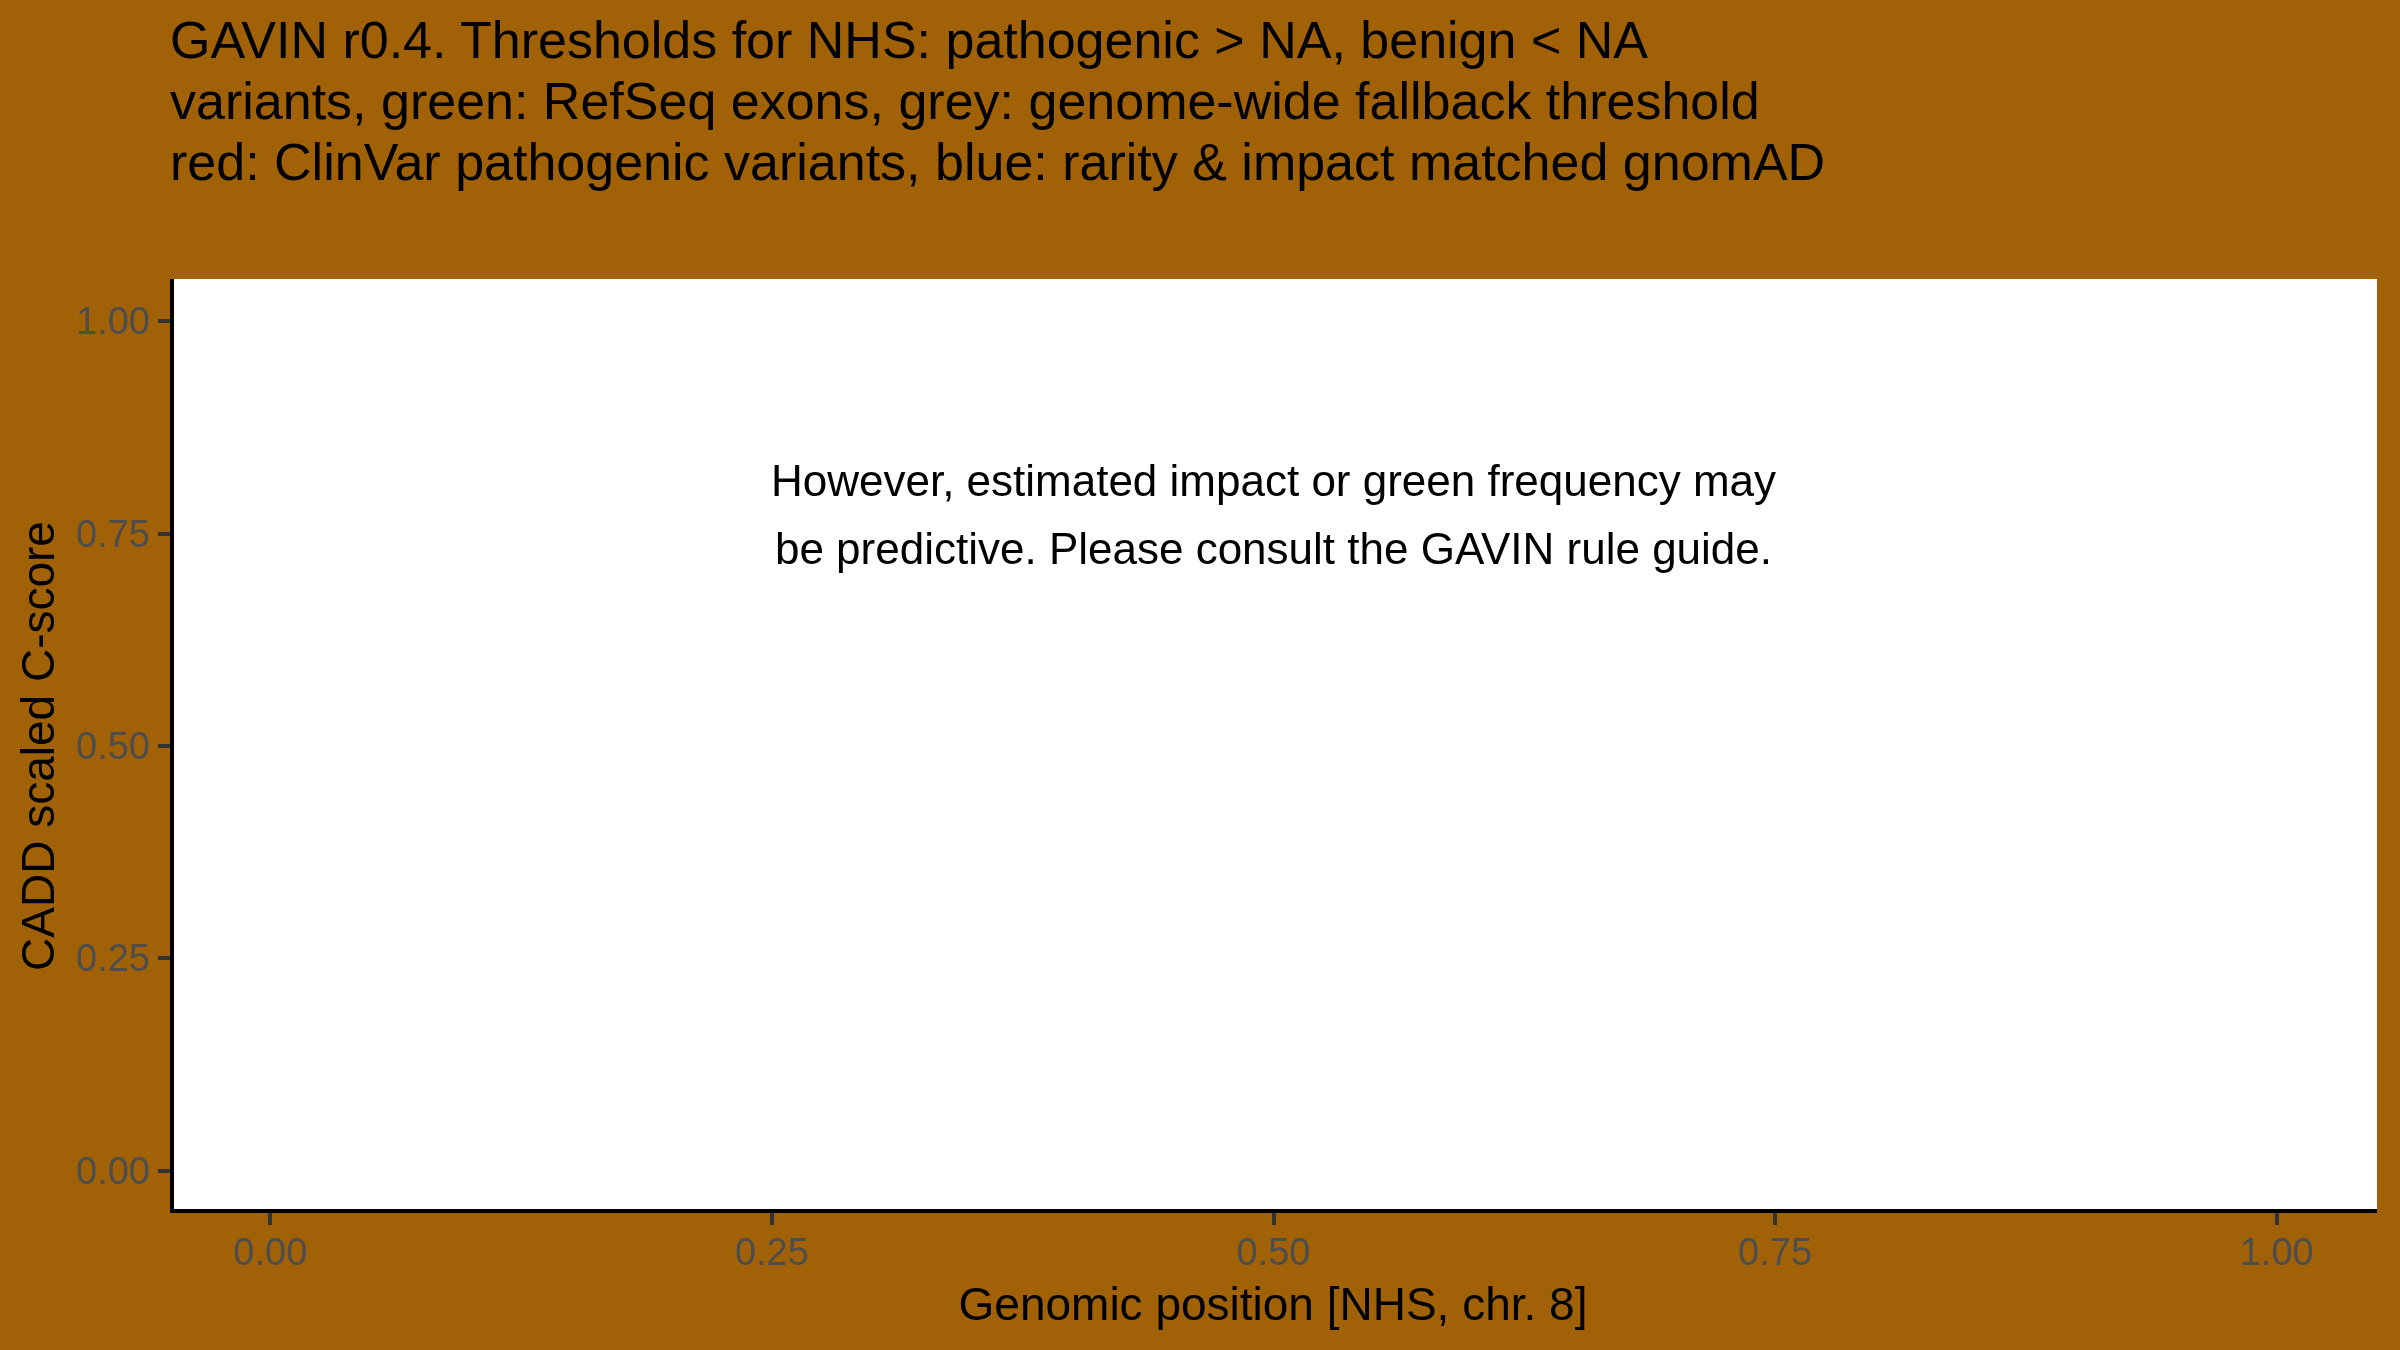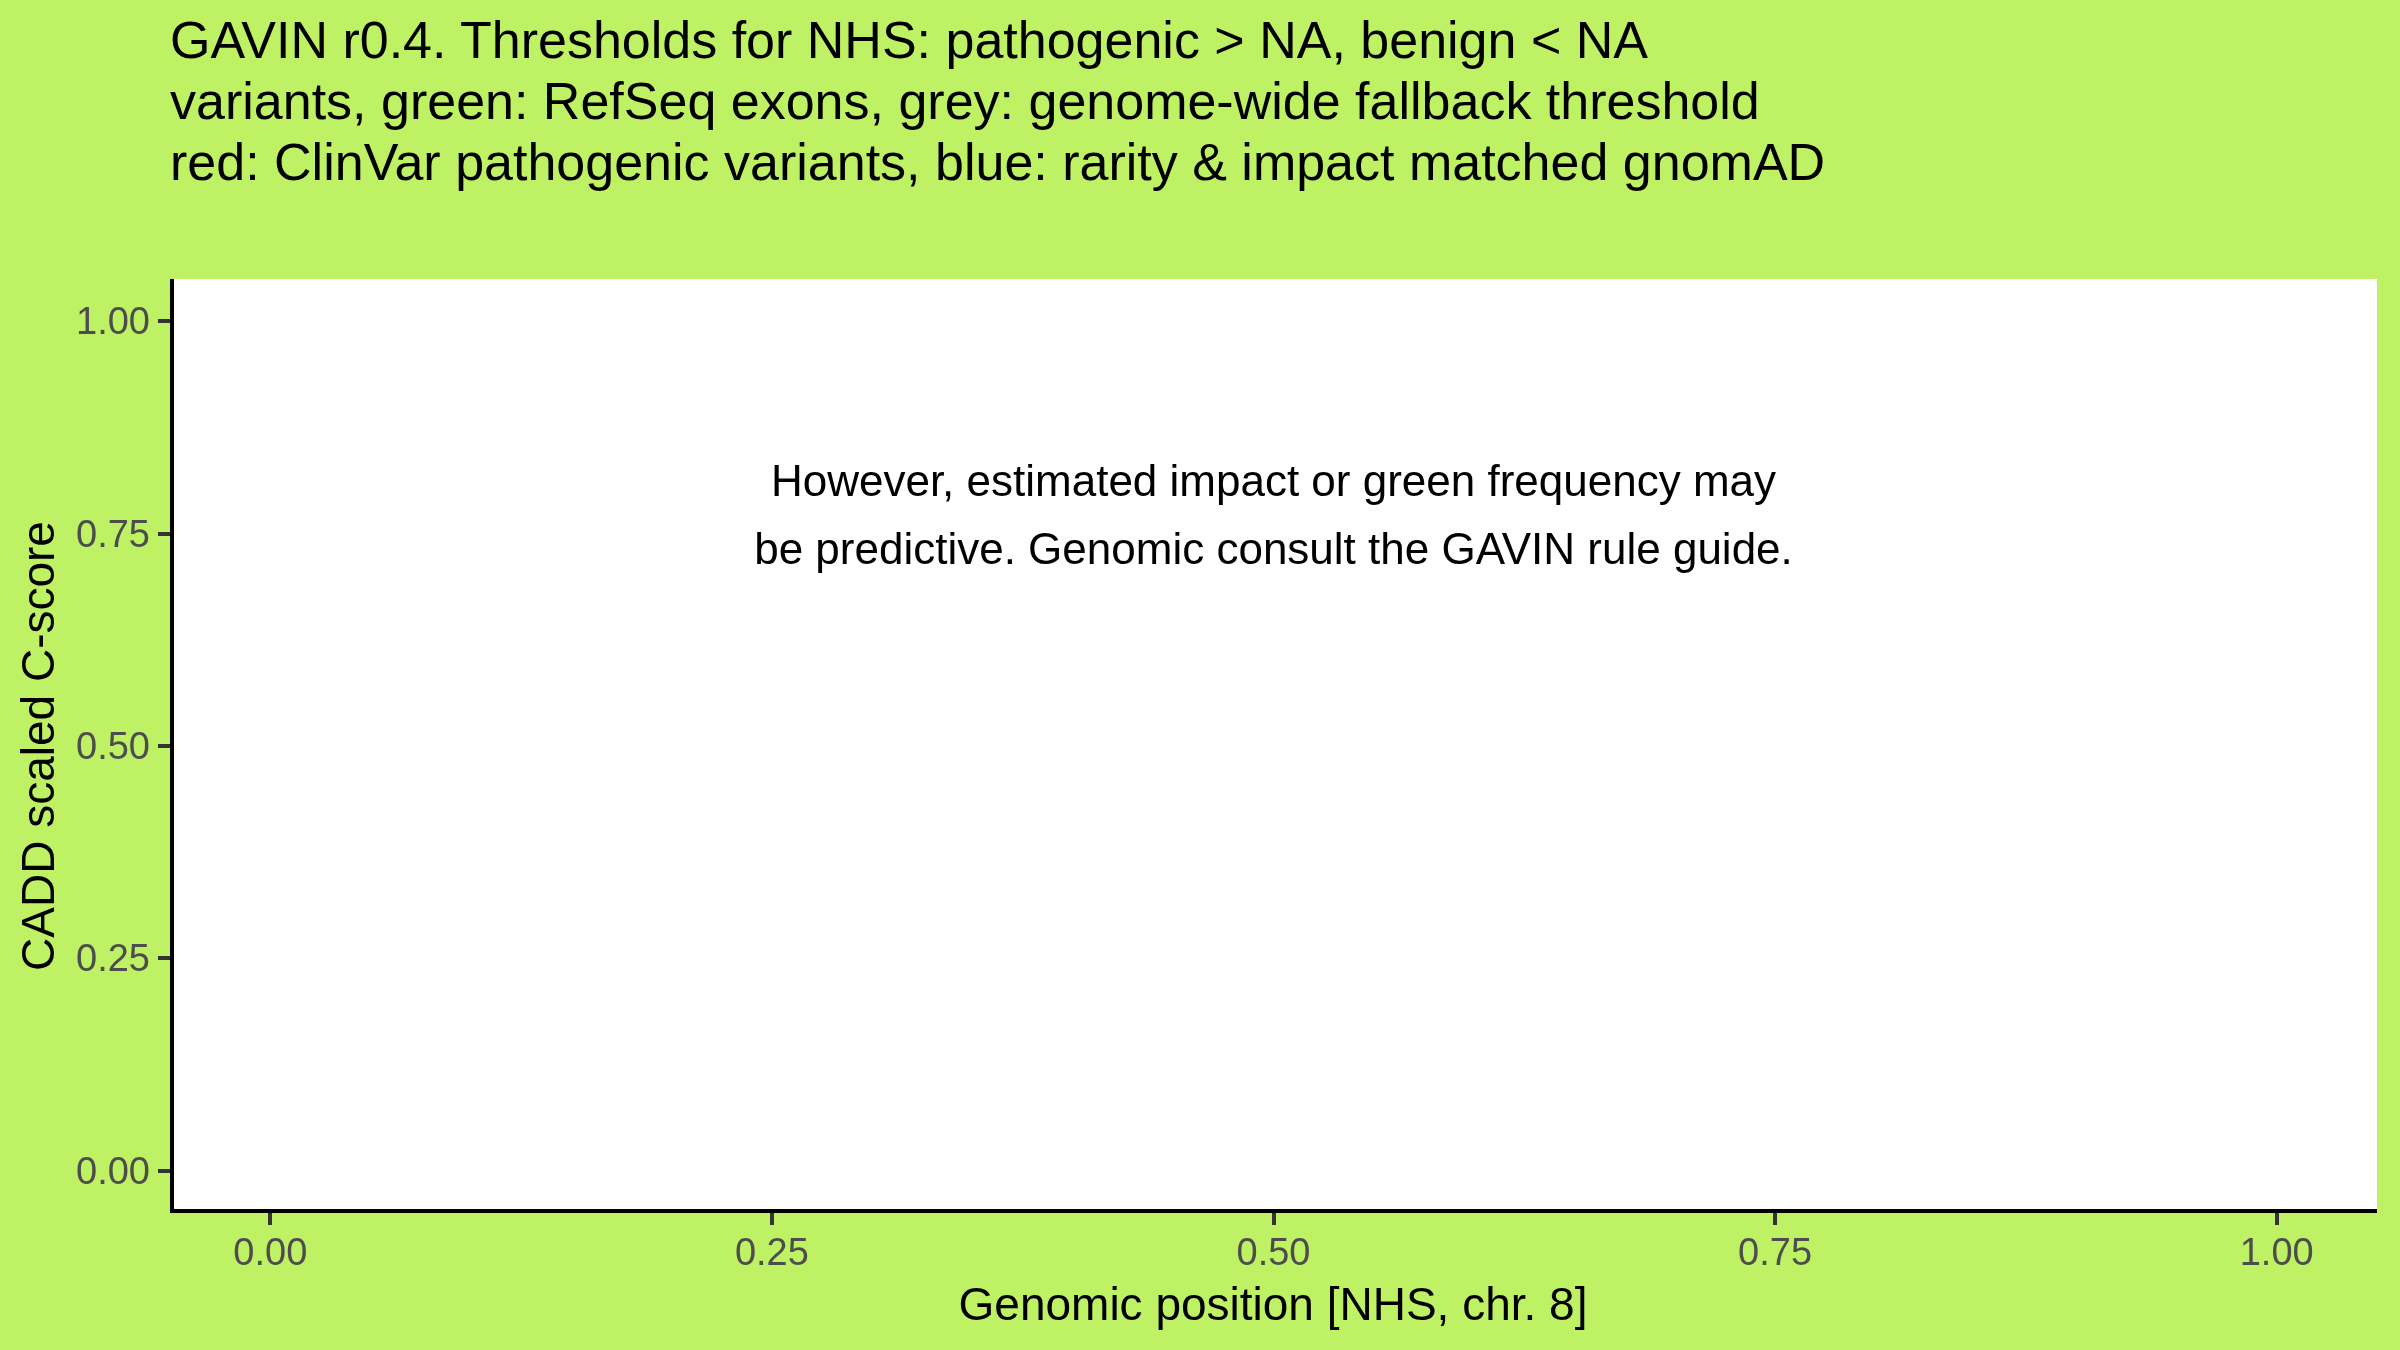"GAVIN r0.4. Thresholds for NHS:" #figure { background: #bef264 -> #a16207 }
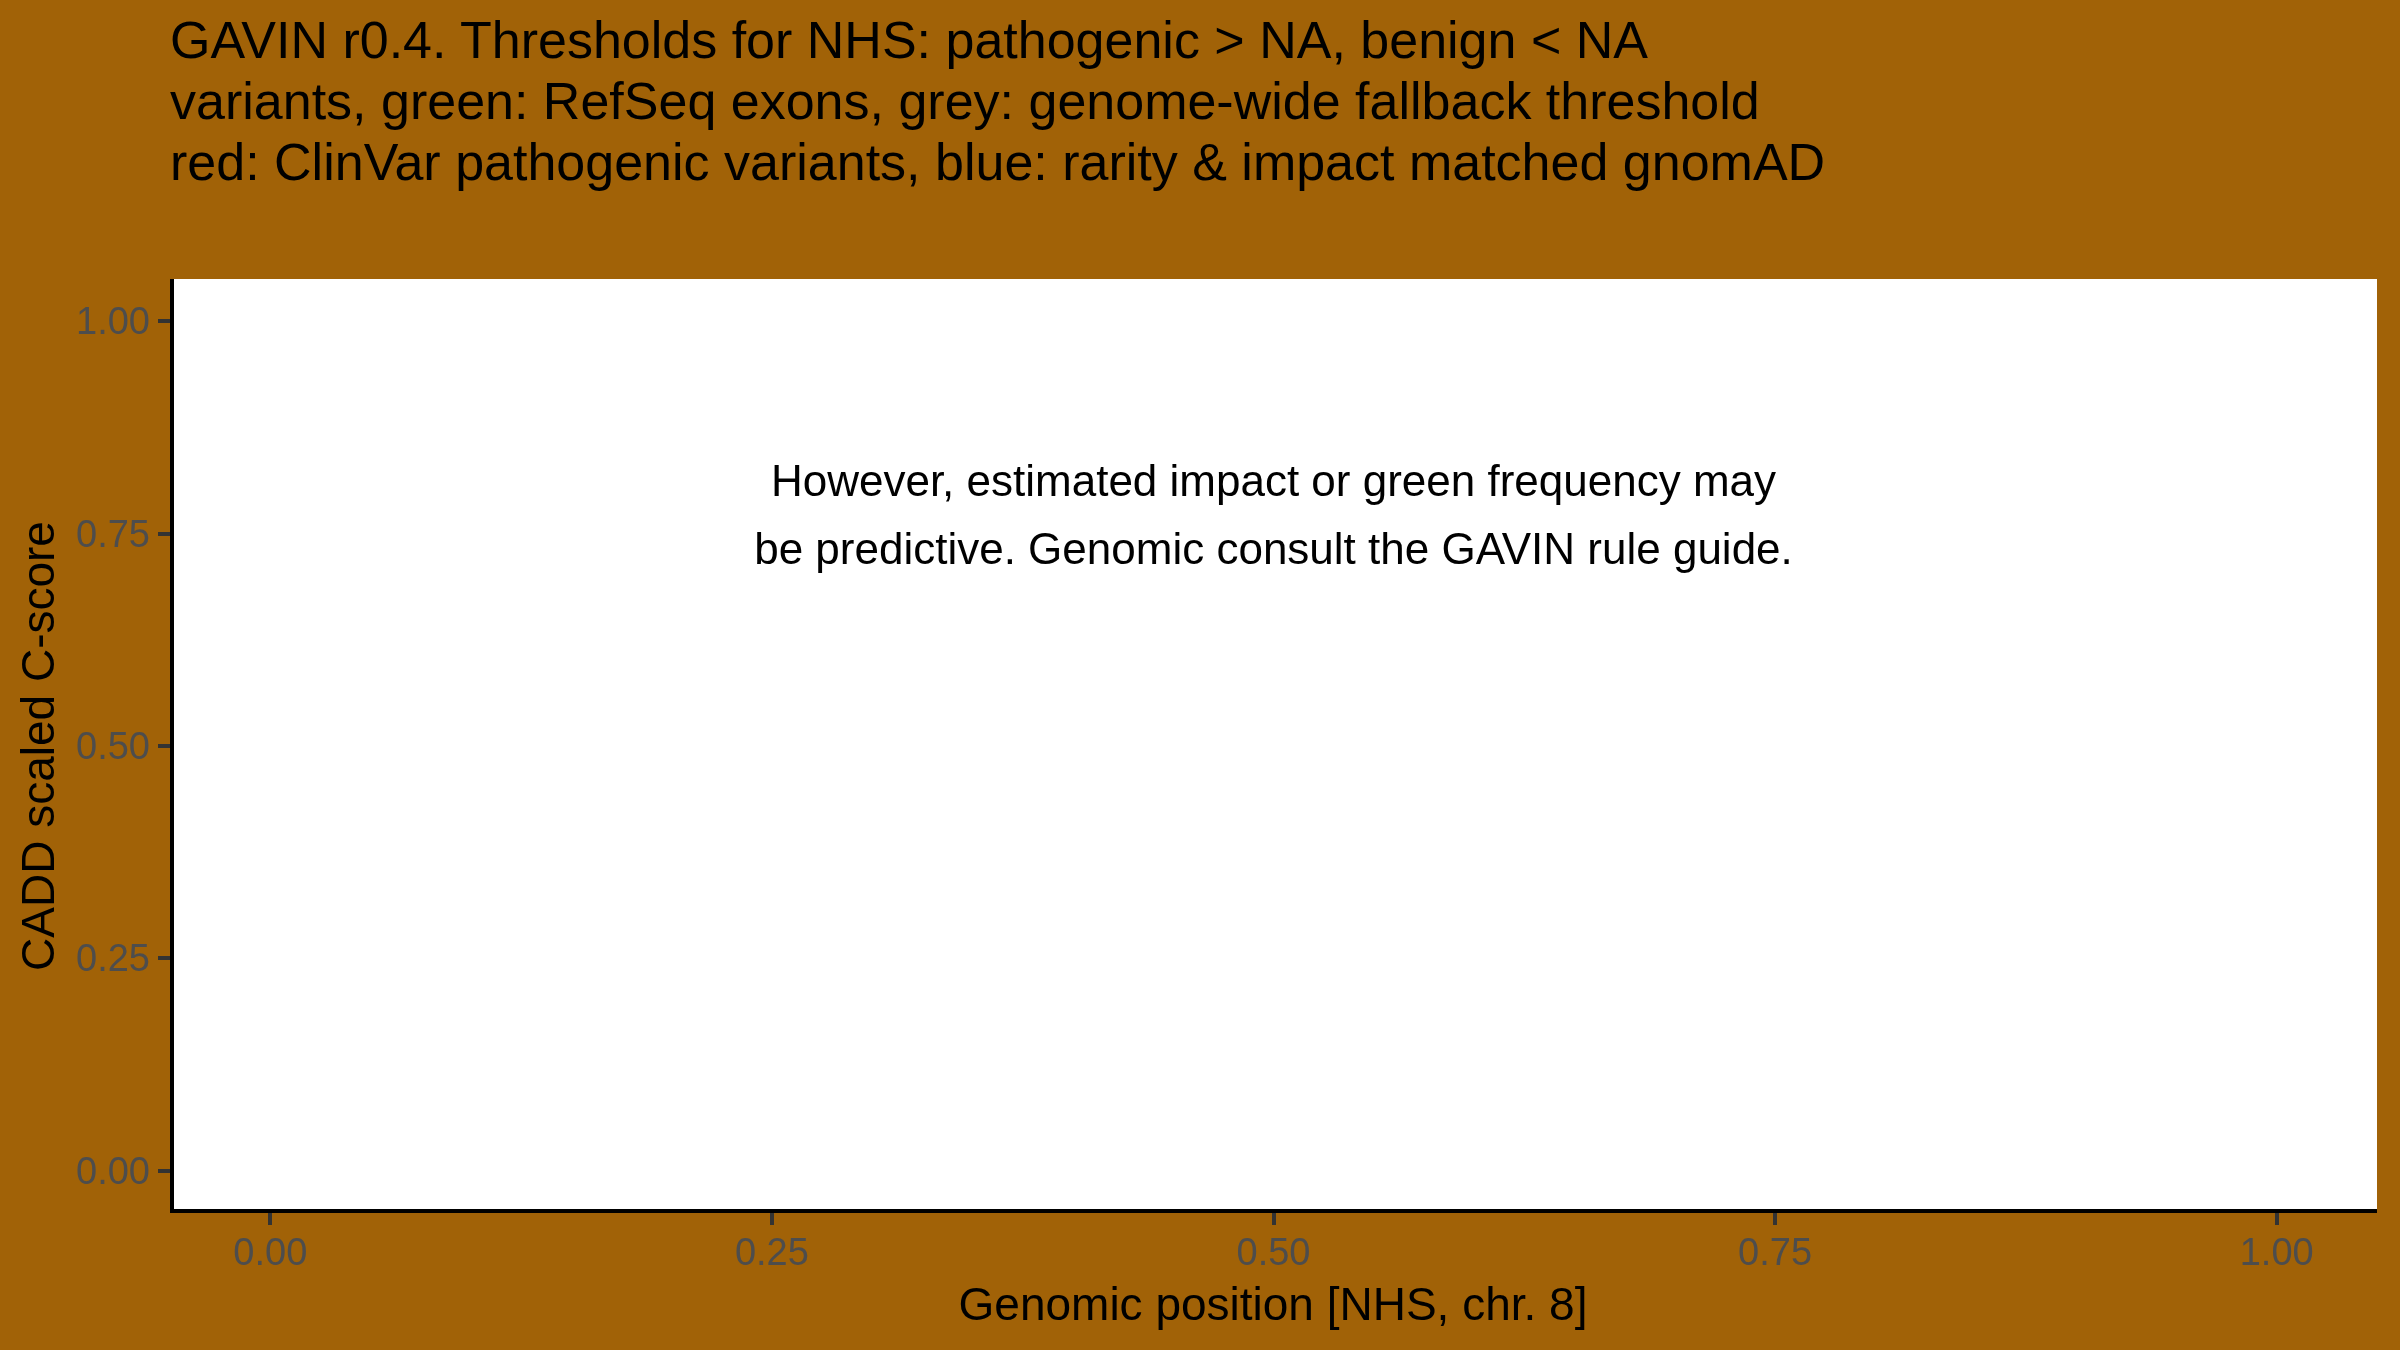"be predictive. Genomic consult the" div { text: Genomic -> Please }
